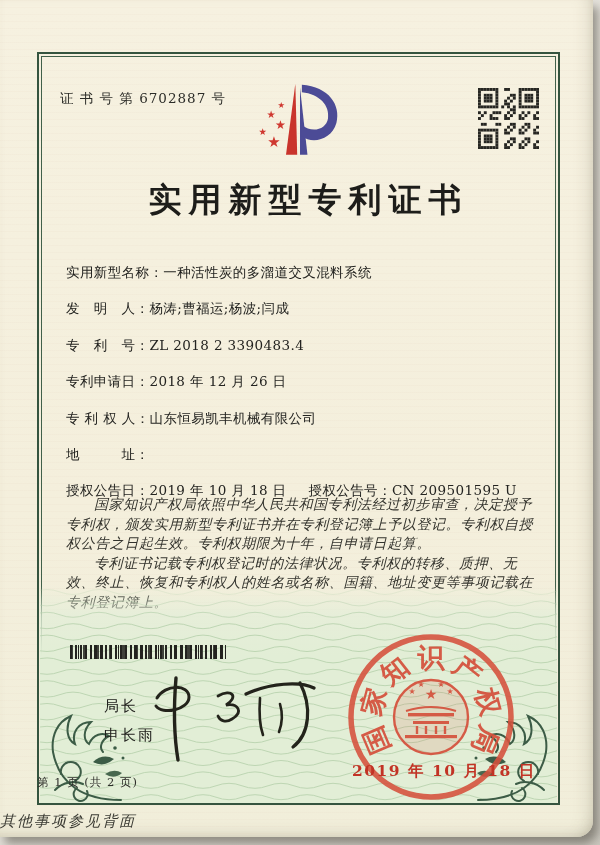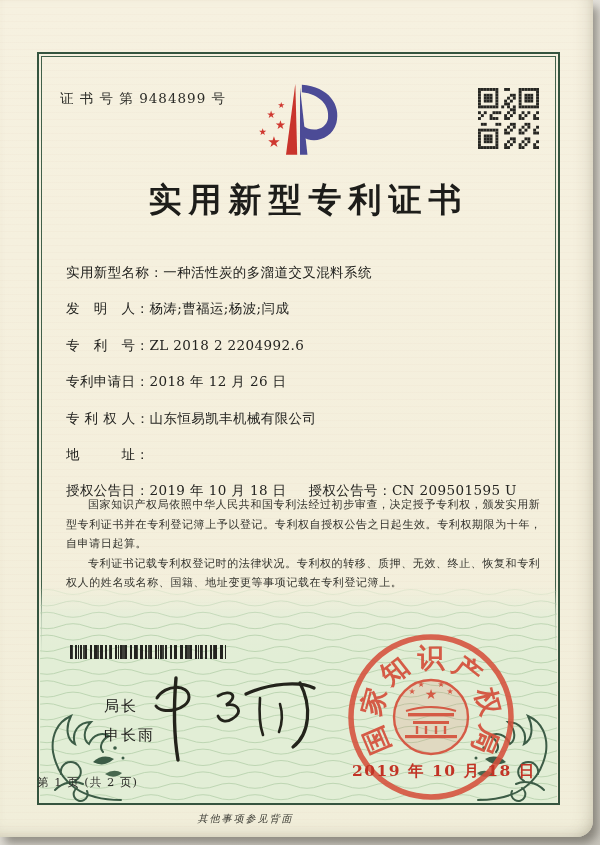"证 书 号 第 9484899" div.cert-no { text: 9484899 -> 6702887 }
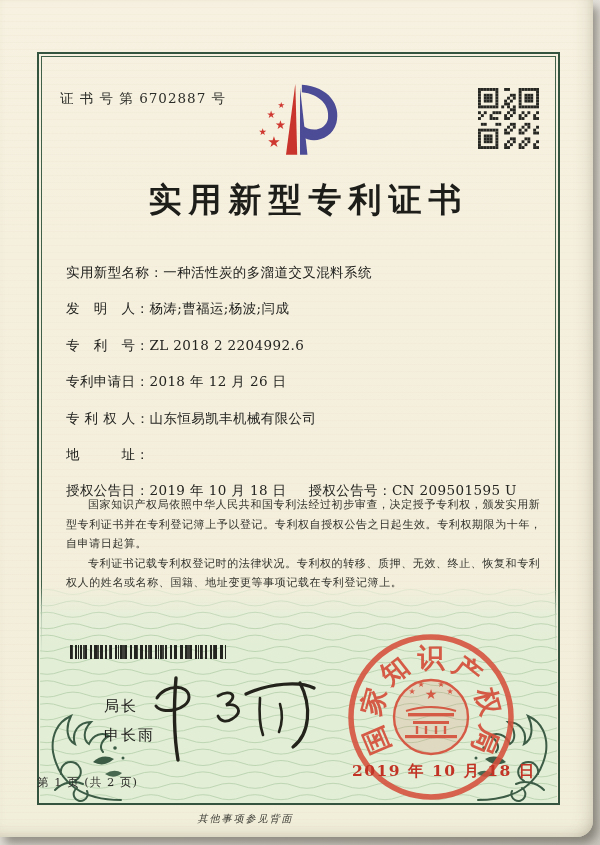"ZL 2018 2 2204992.6" span.fvalue { text: 2204992.6 -> 3390483.4 }
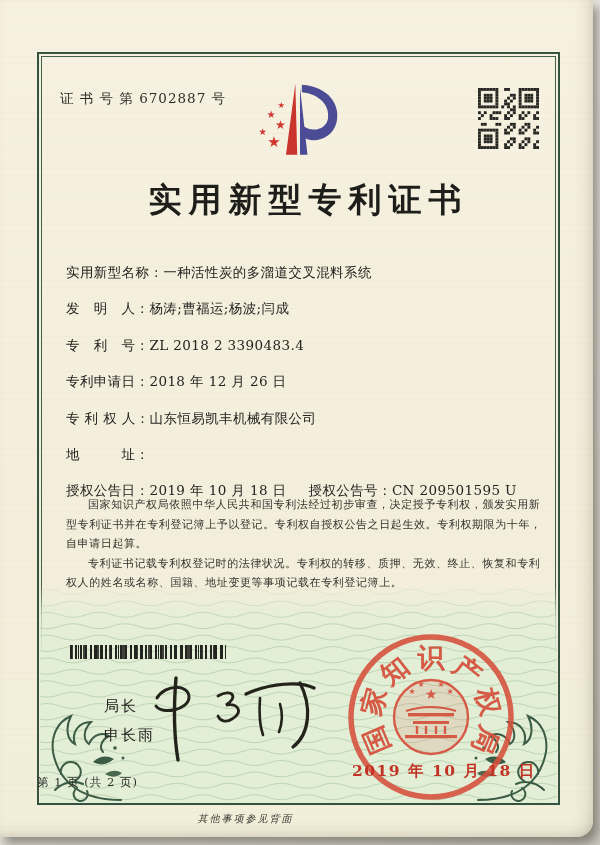"国家知识产权局依照中华人民共和国专利法经过初步审查，决定授予专利权，颁发实用新型" .paras { font-size: 11px -> 14px; font-style: none -> italic }
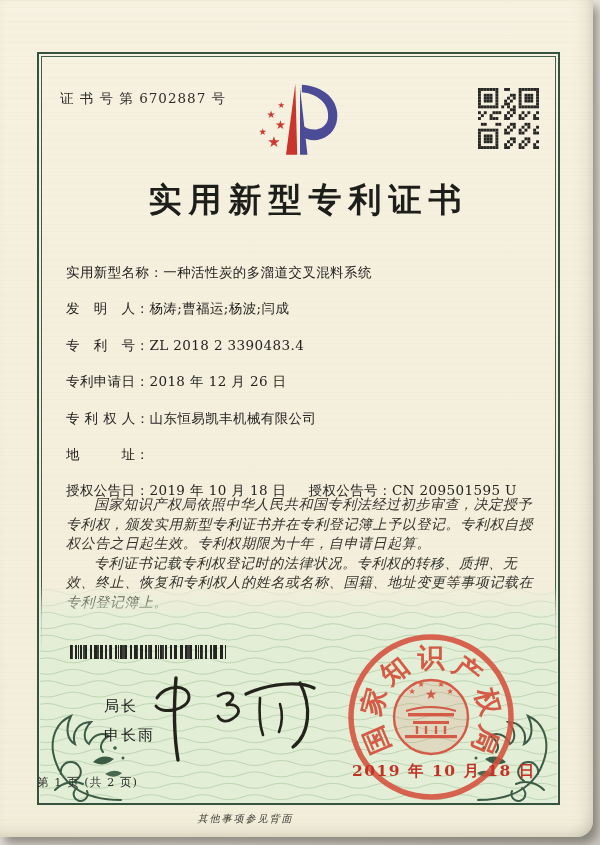"其他事项参见背面" .back-note { font-size: 10px -> 15px; text-align: center -> left }
